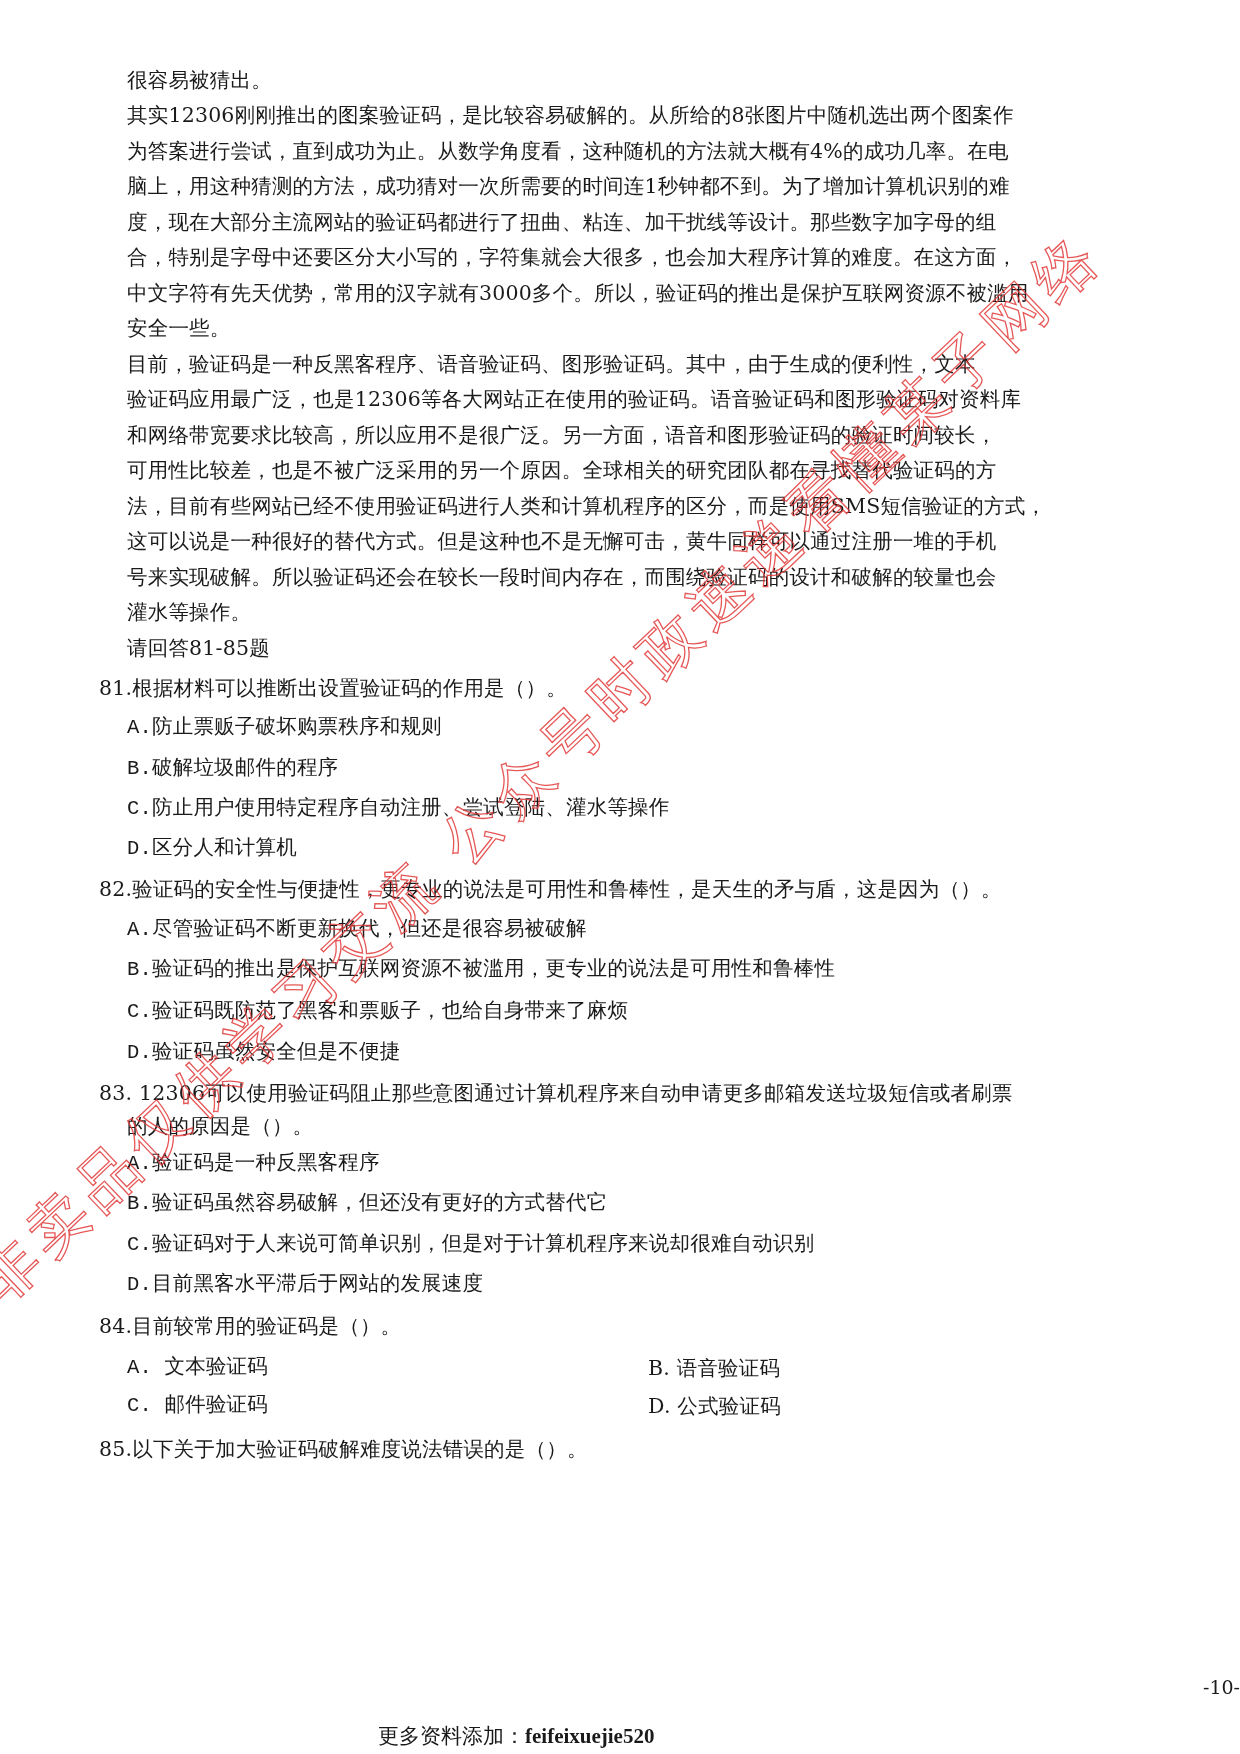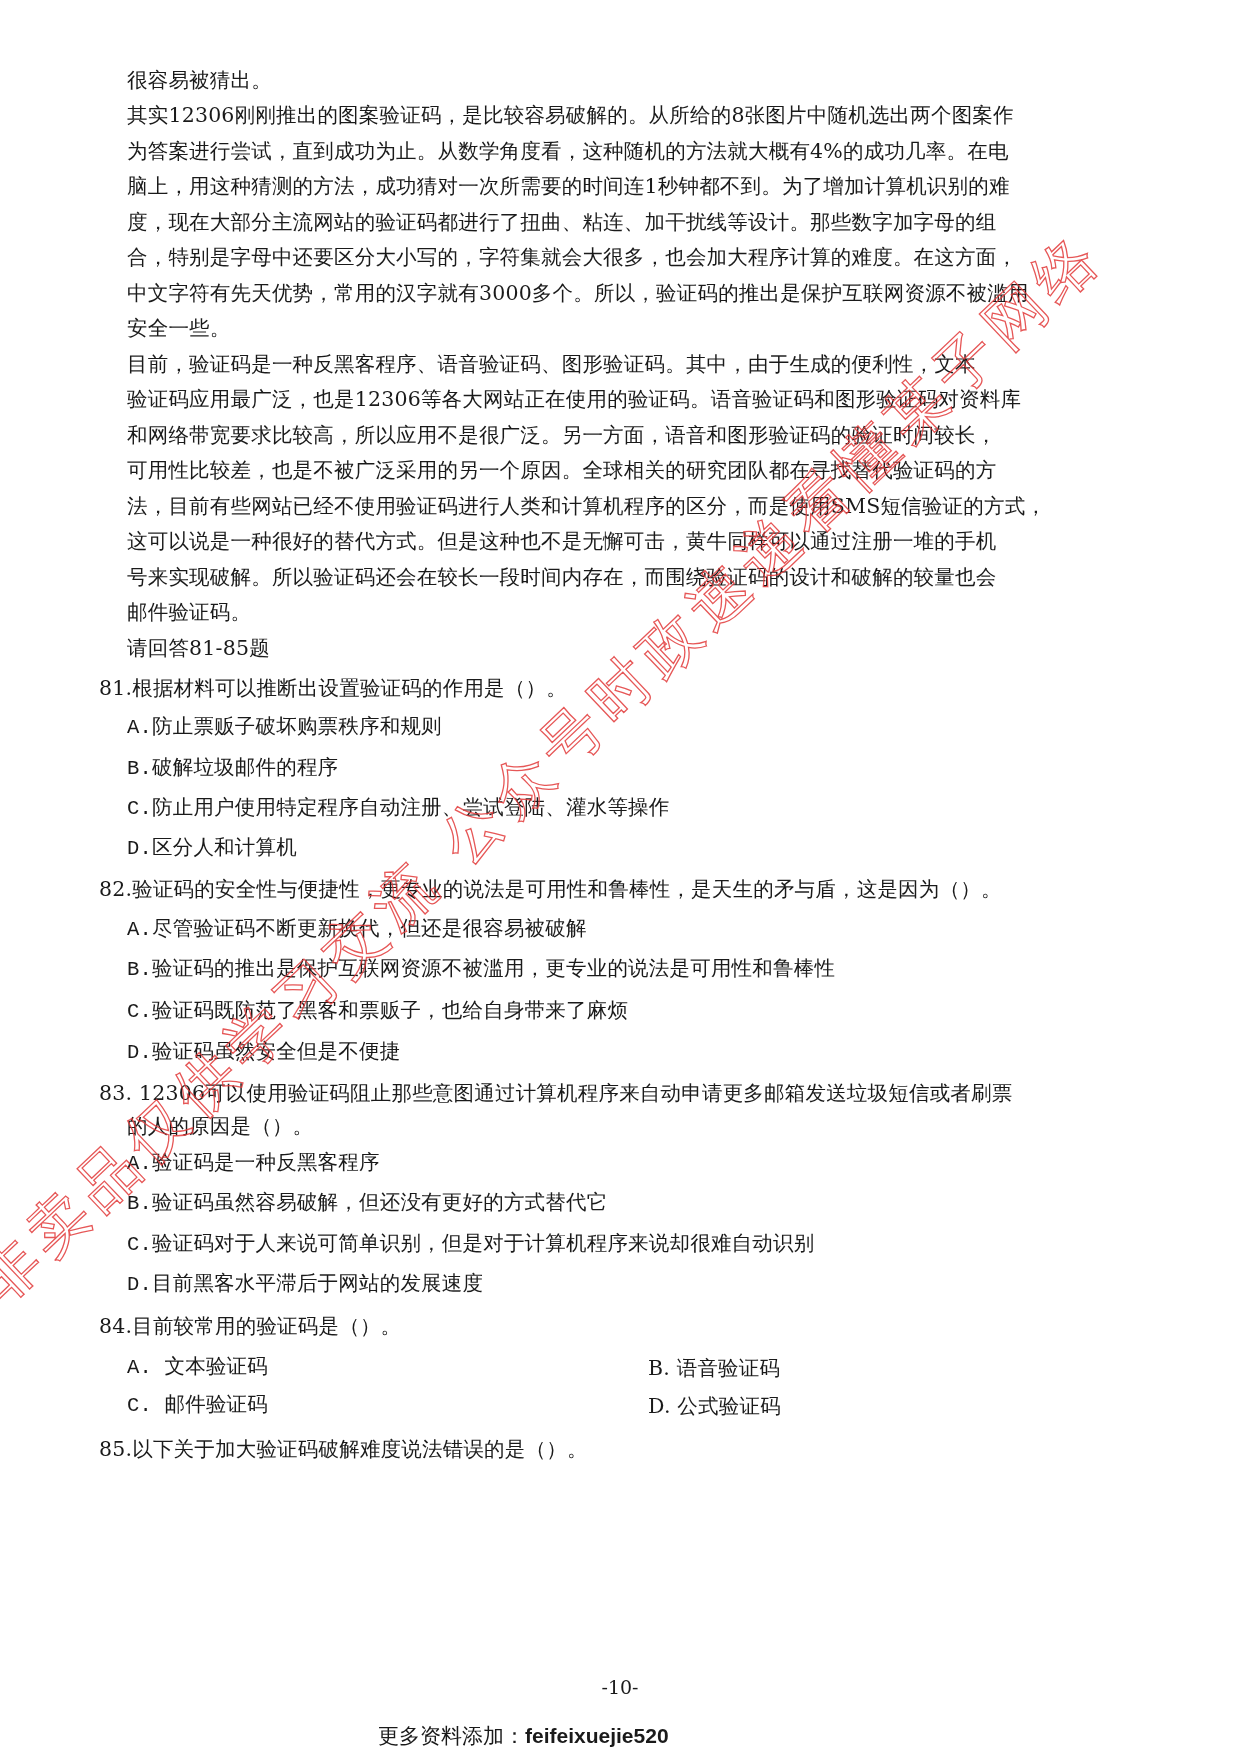"邮件验证码。" div.line { text: 邮件验证码 -> 灌水等操作 }
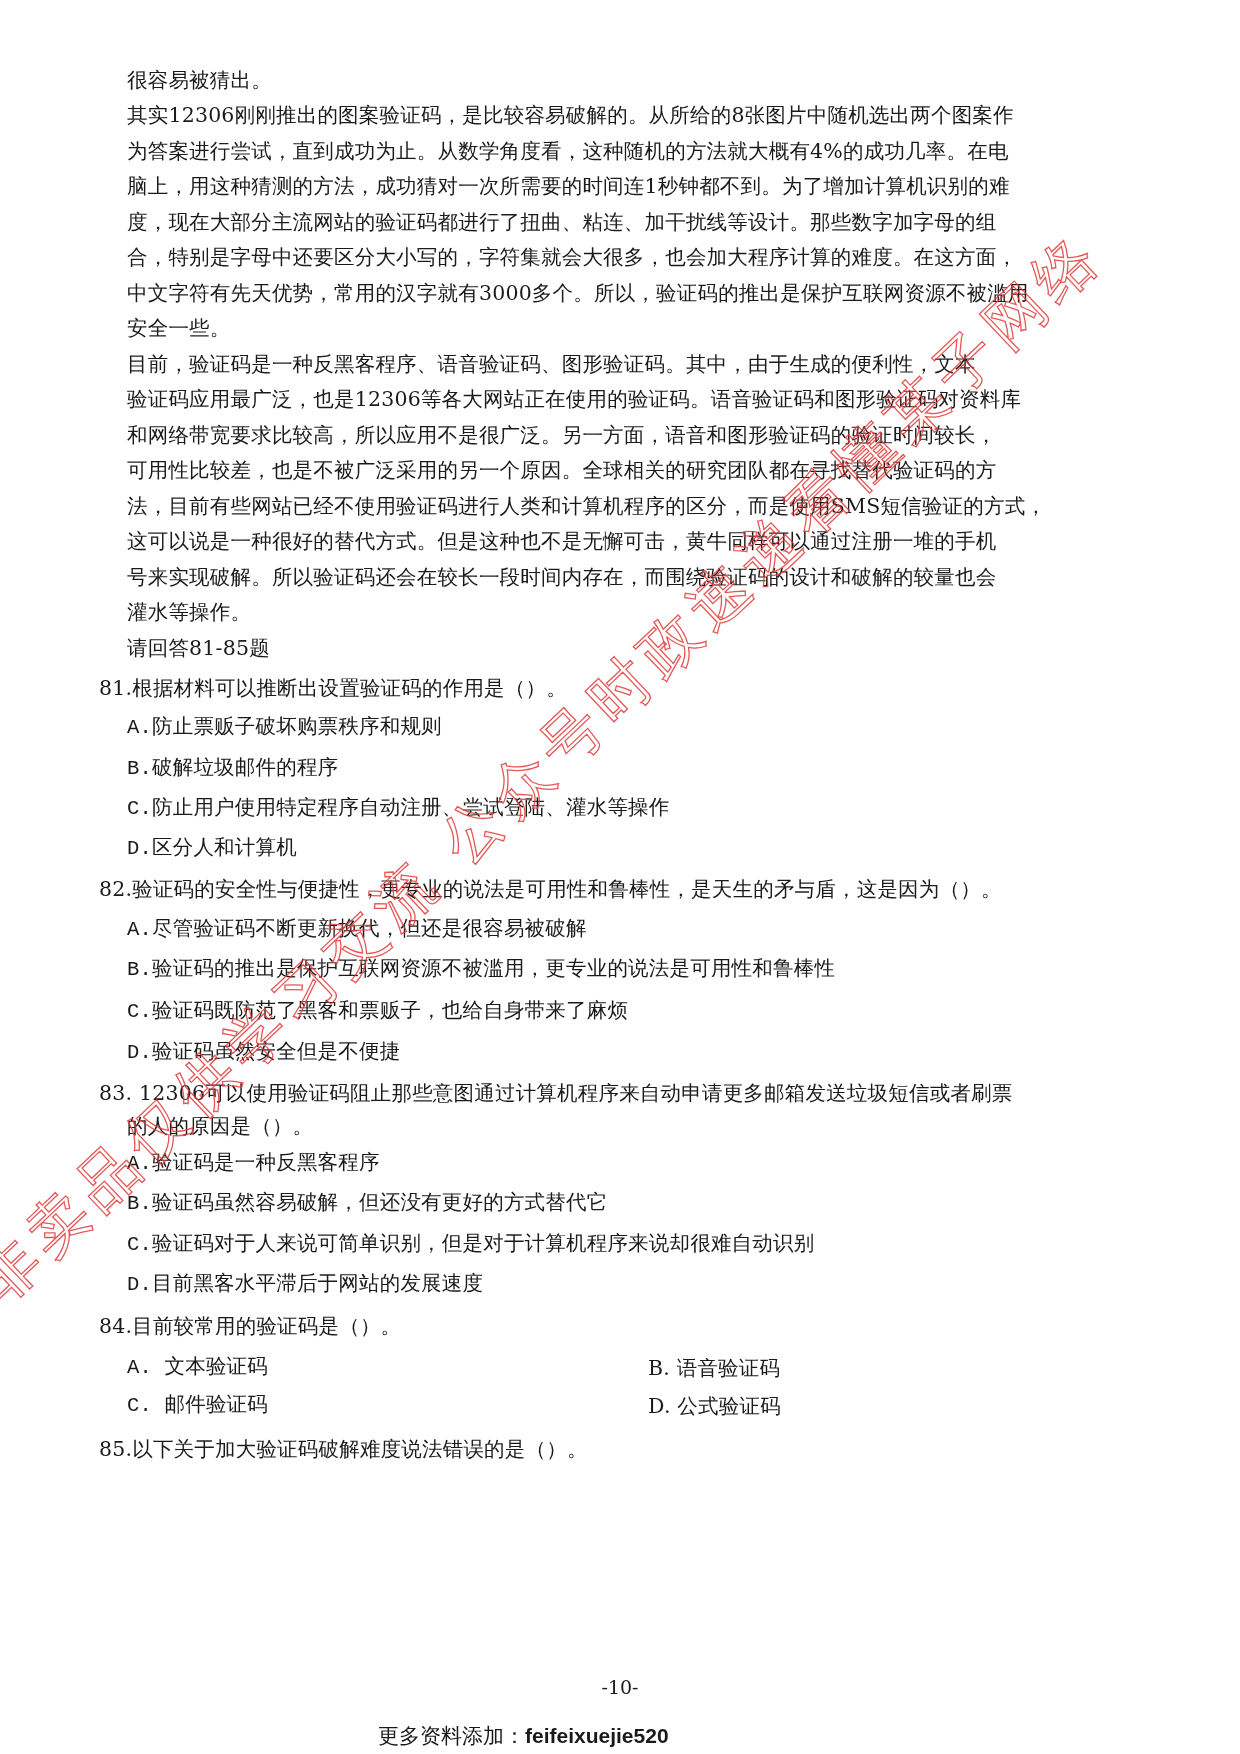"-10-" .page-num { text-align: center -> right }
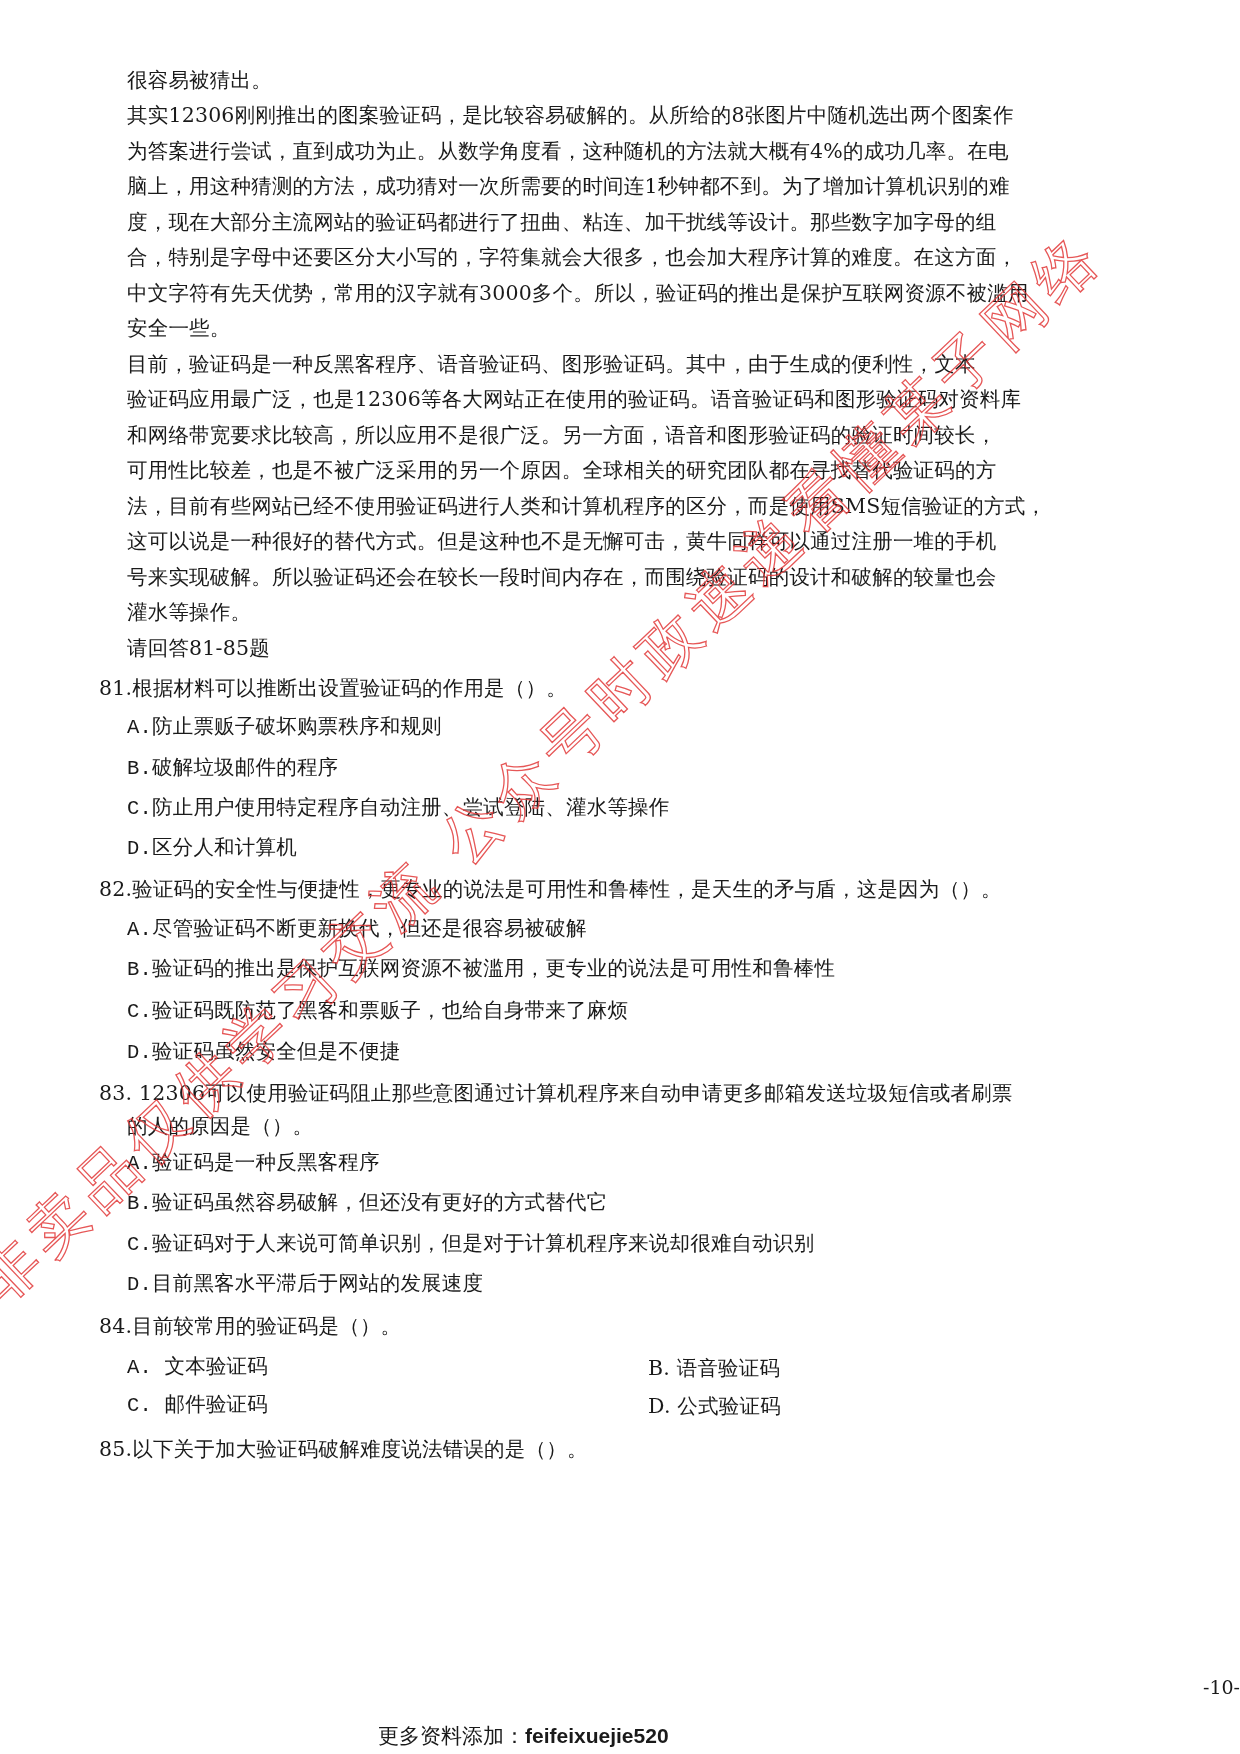"feifeixuejie520" .footer .handle { font-family: Liberation Sans, sans-serif -> Liberation Serif, serif }
